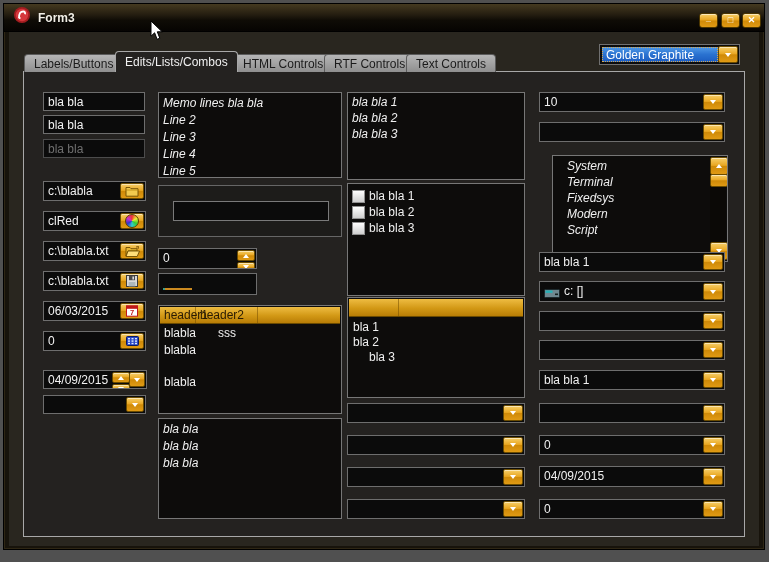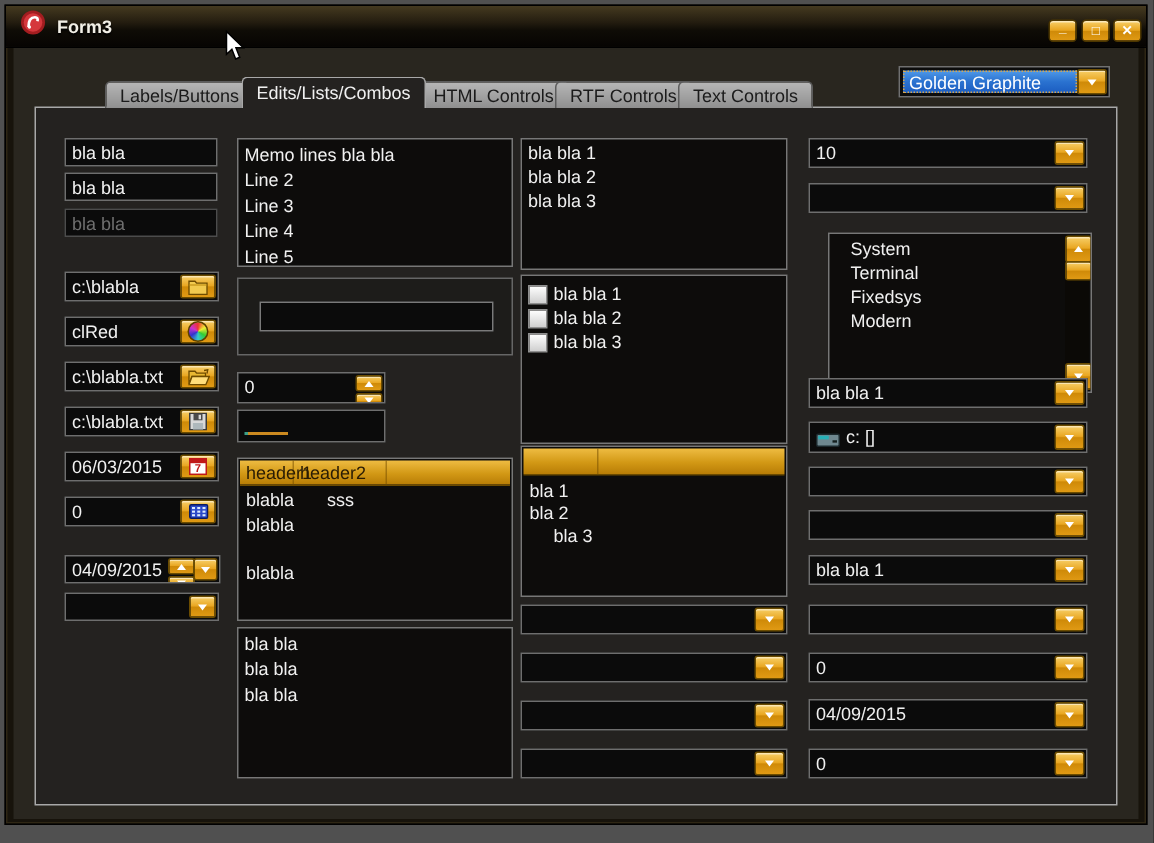"Labels/Buttons" .tab { margin-left: 46px -> none }
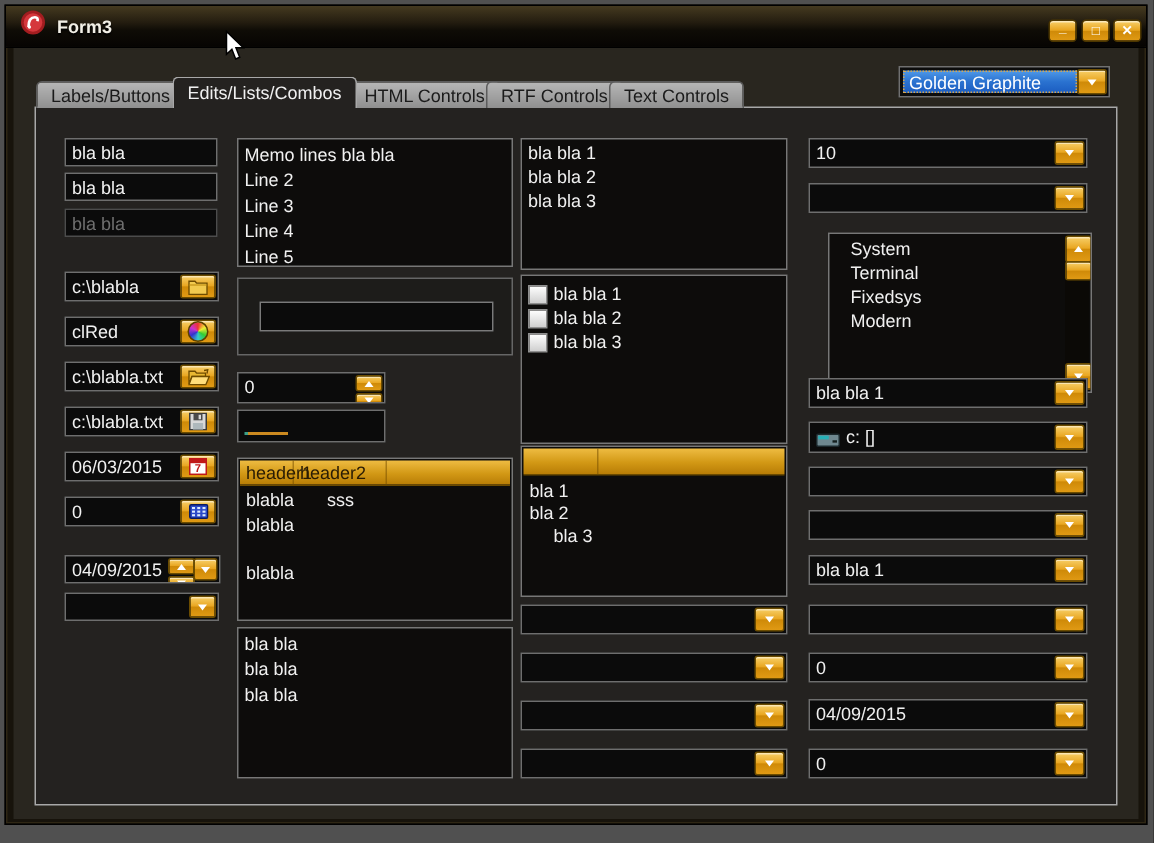"Memo lines bla bla" .line { font-style: none -> italic }
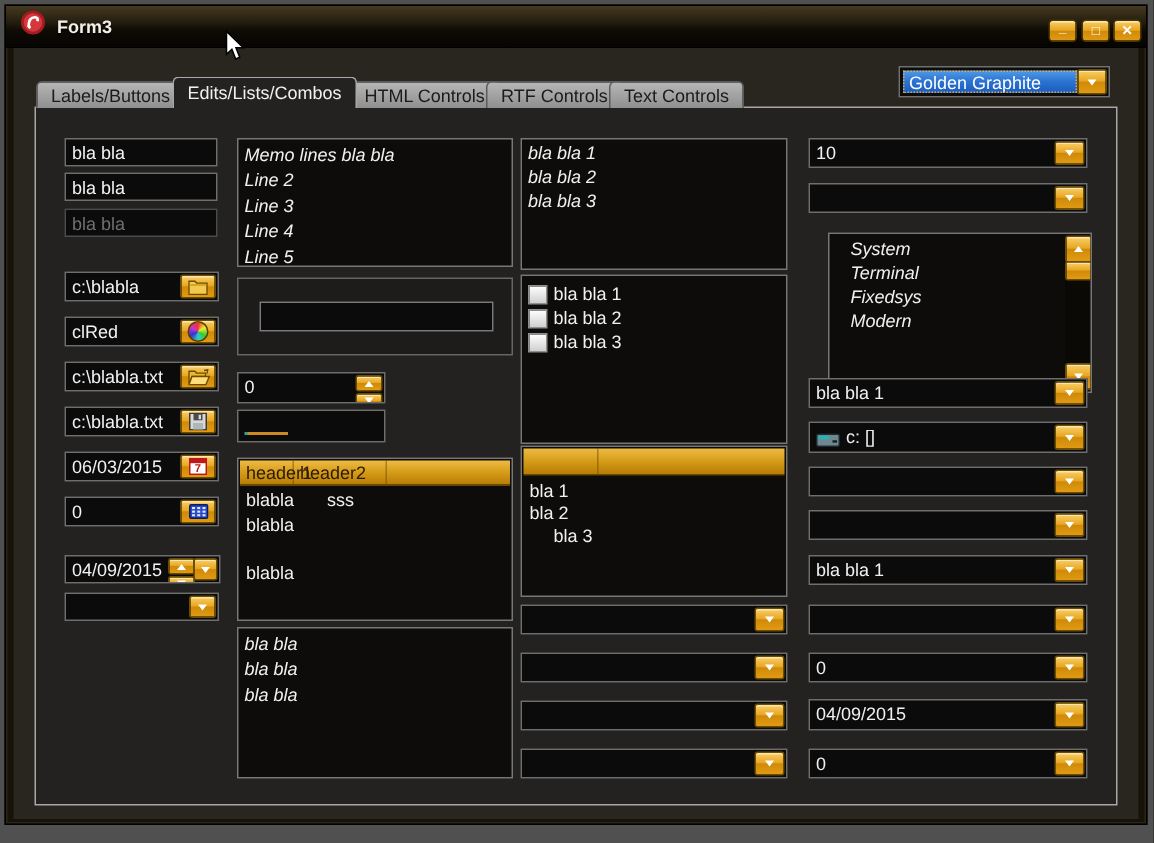"Script" div.line { html: none -> <div>Script</div> }
